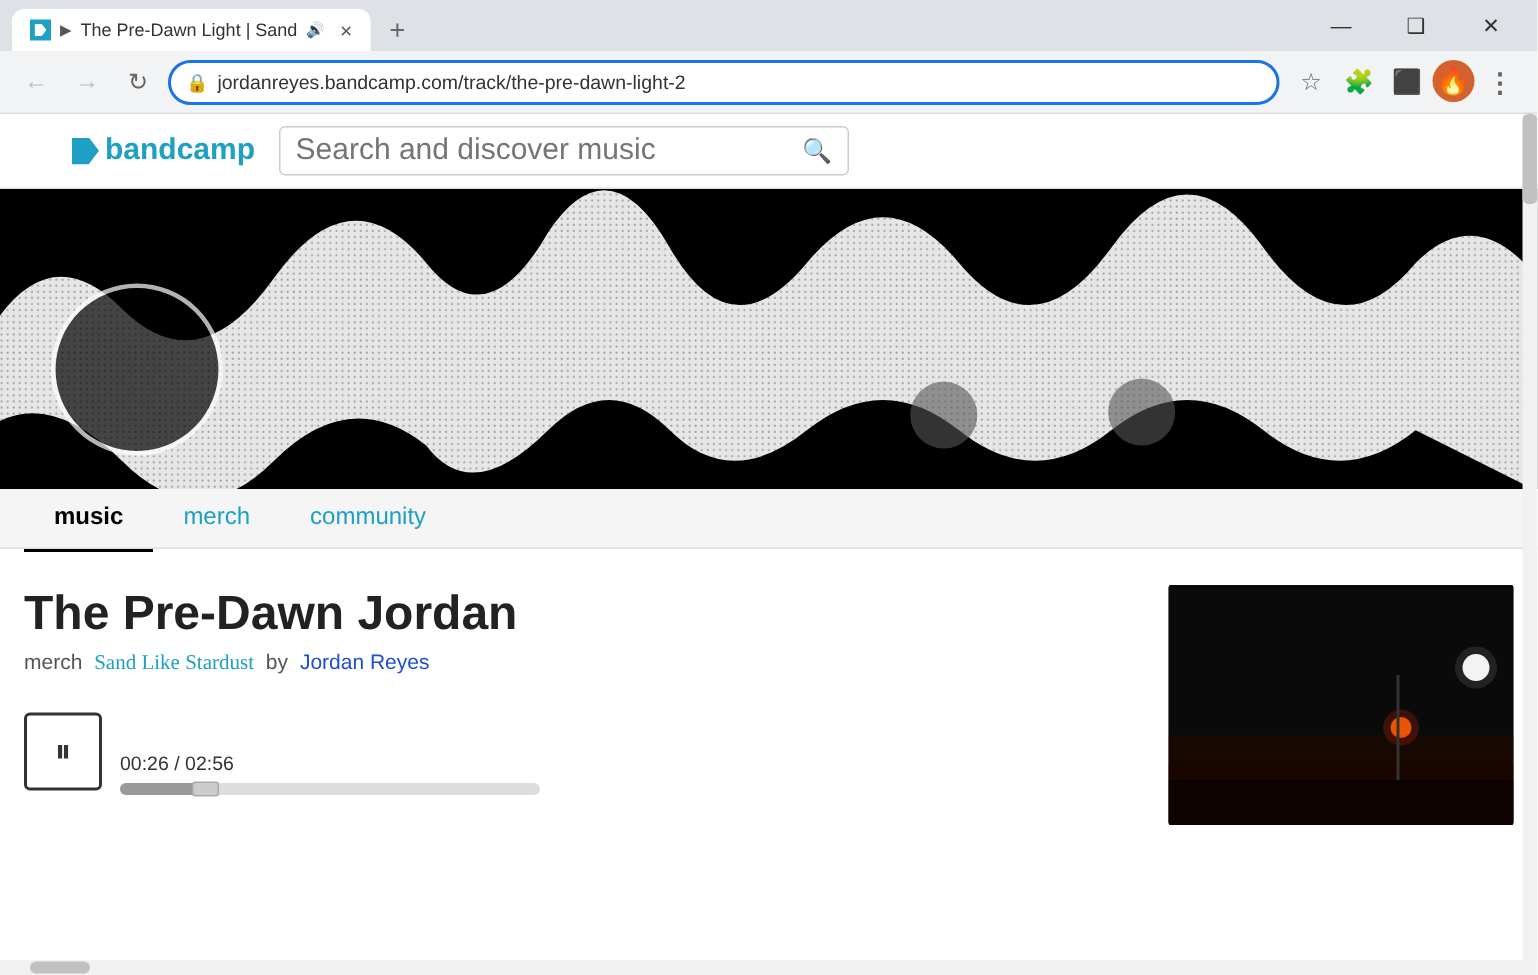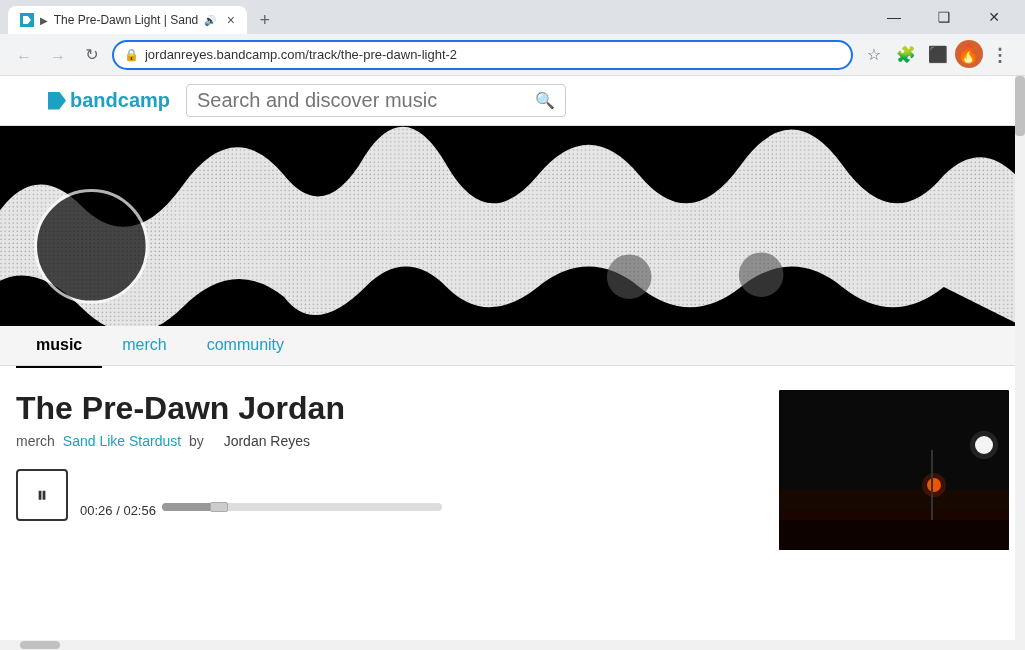"Sand Like Stardust" a { font-family: none -> Liberation Serif, serif }
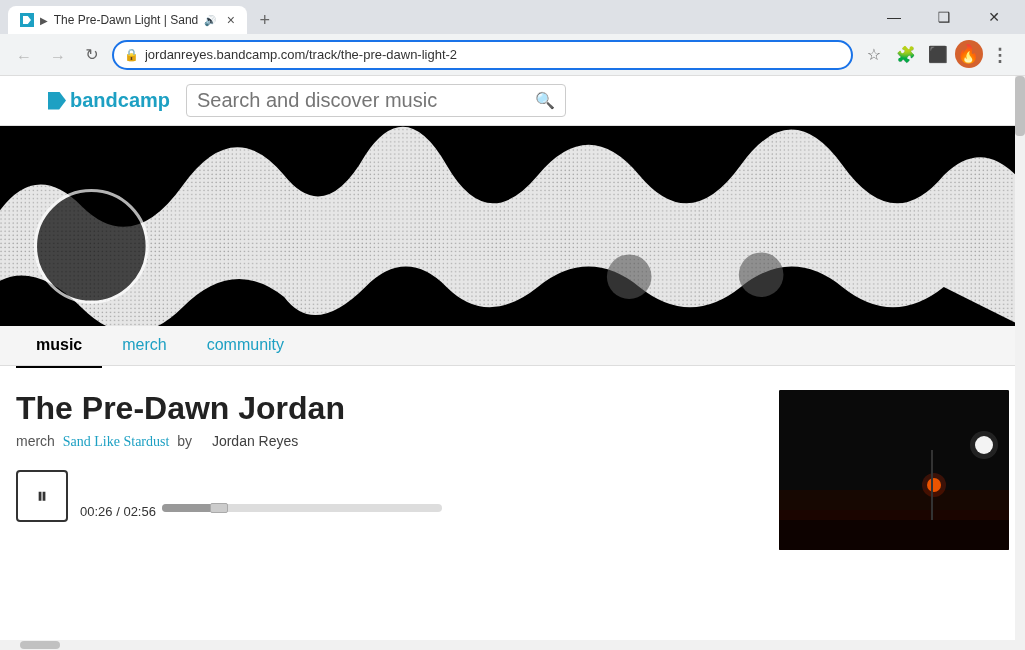"Jordan Reyes" a { color: #404040 -> #1d4ed8; margin-left: 16px -> 4px }
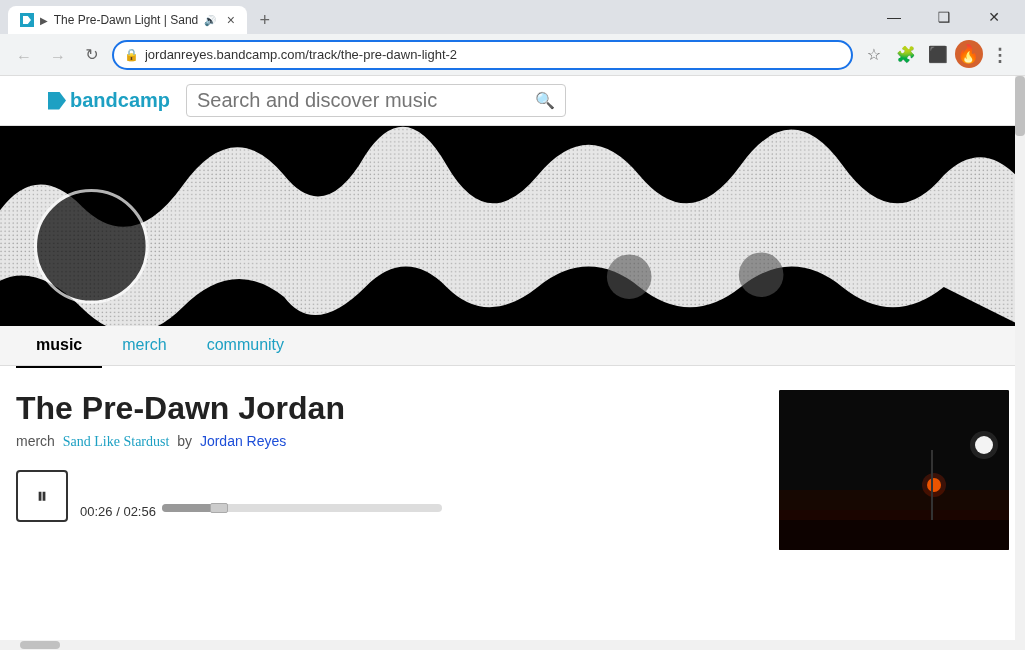"00:26 / 02:56" .player-right { flex-direction: row -> column }
